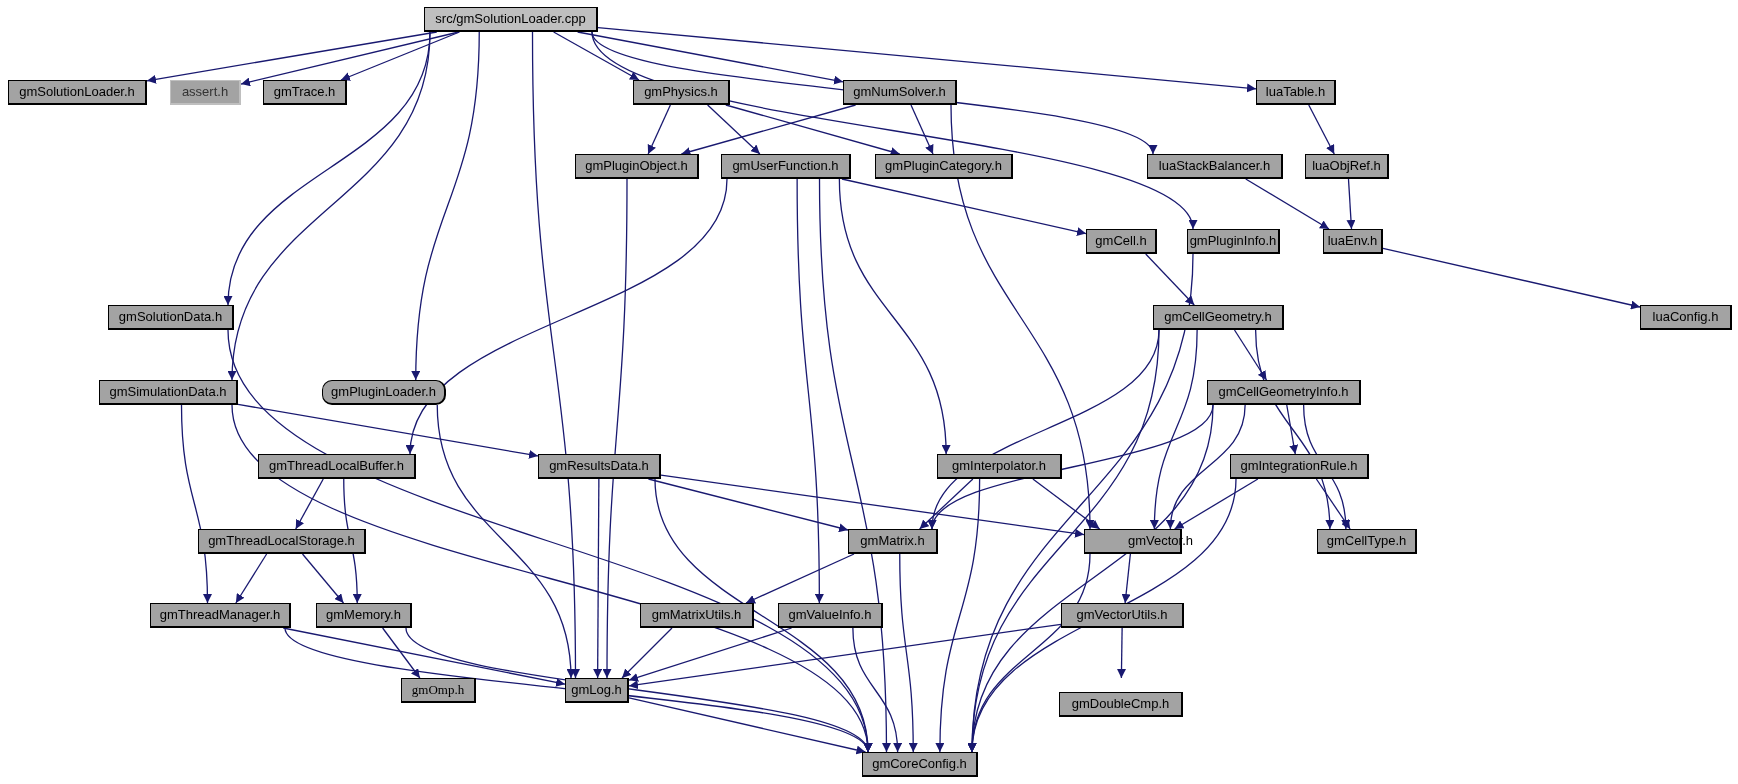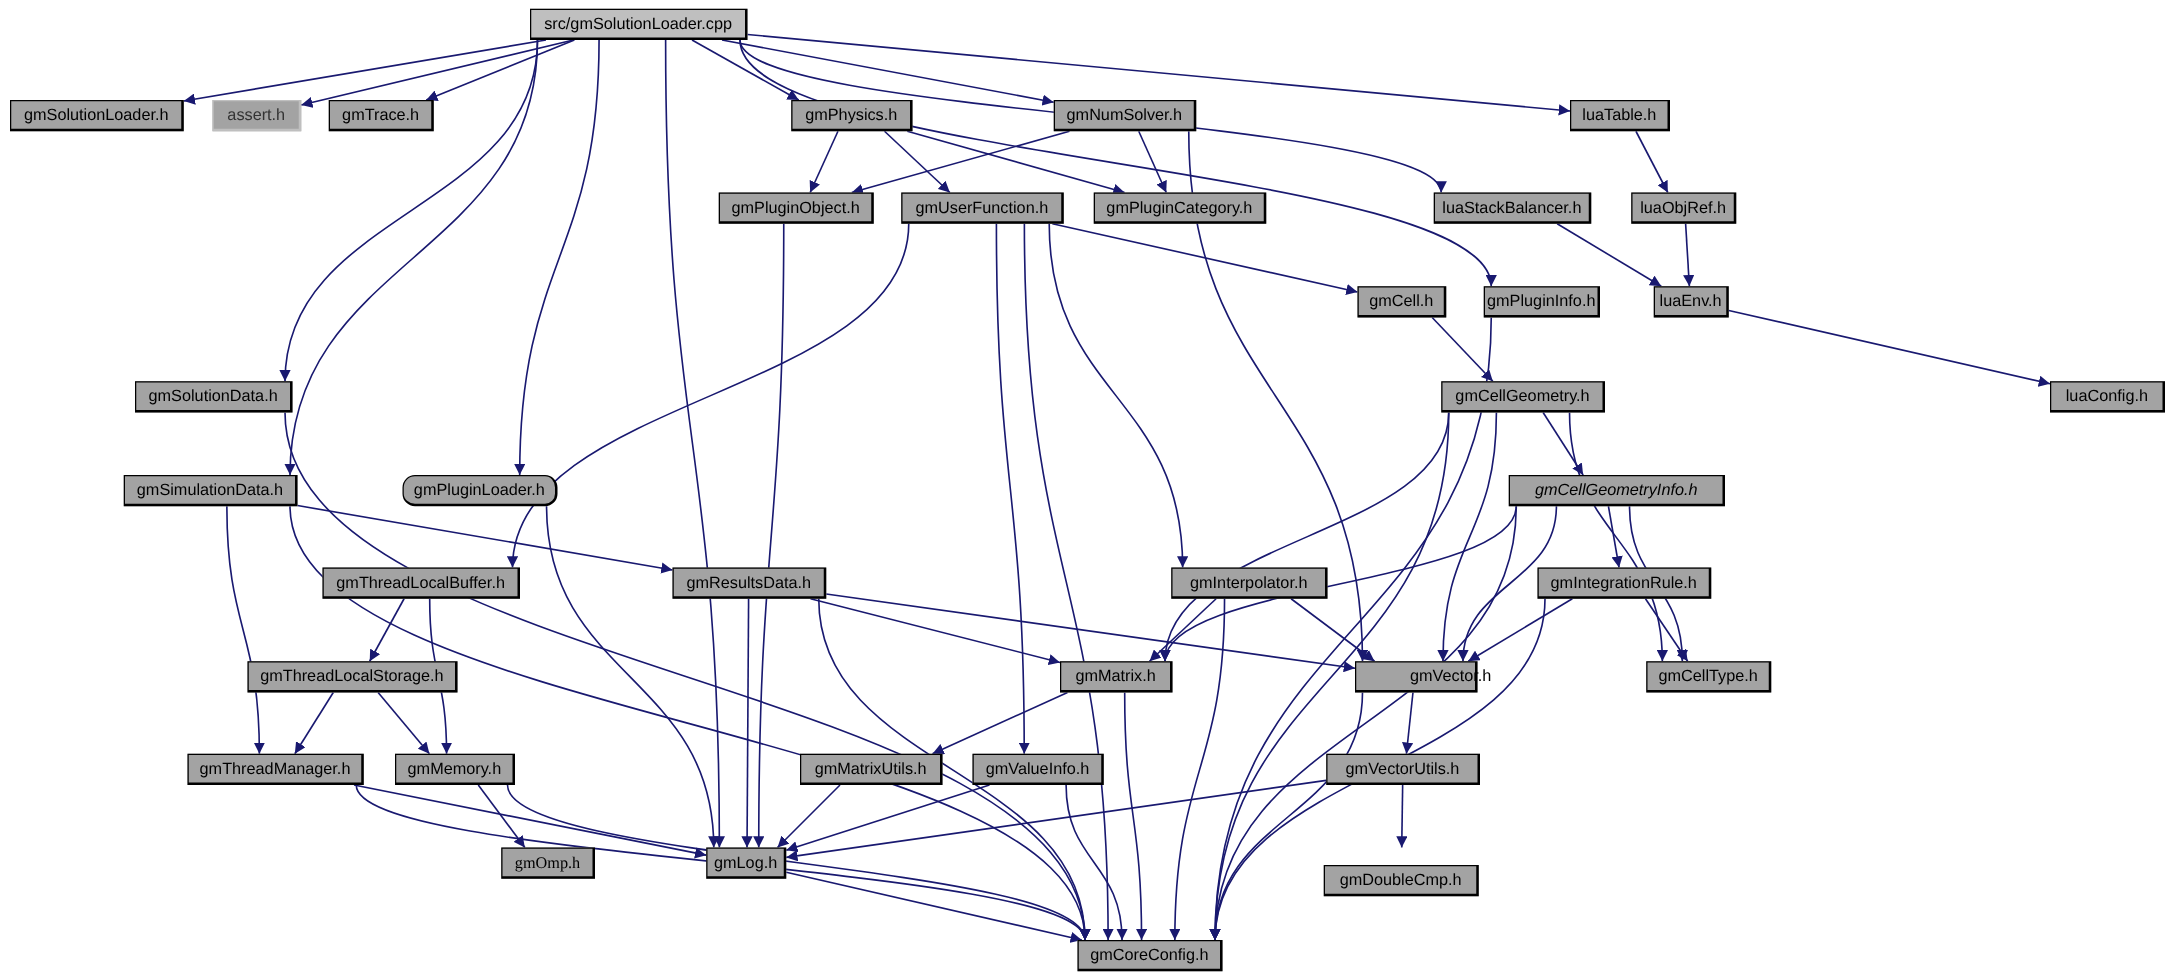"luaStackBalancer.h" div.node { width: 126px -> 136px }
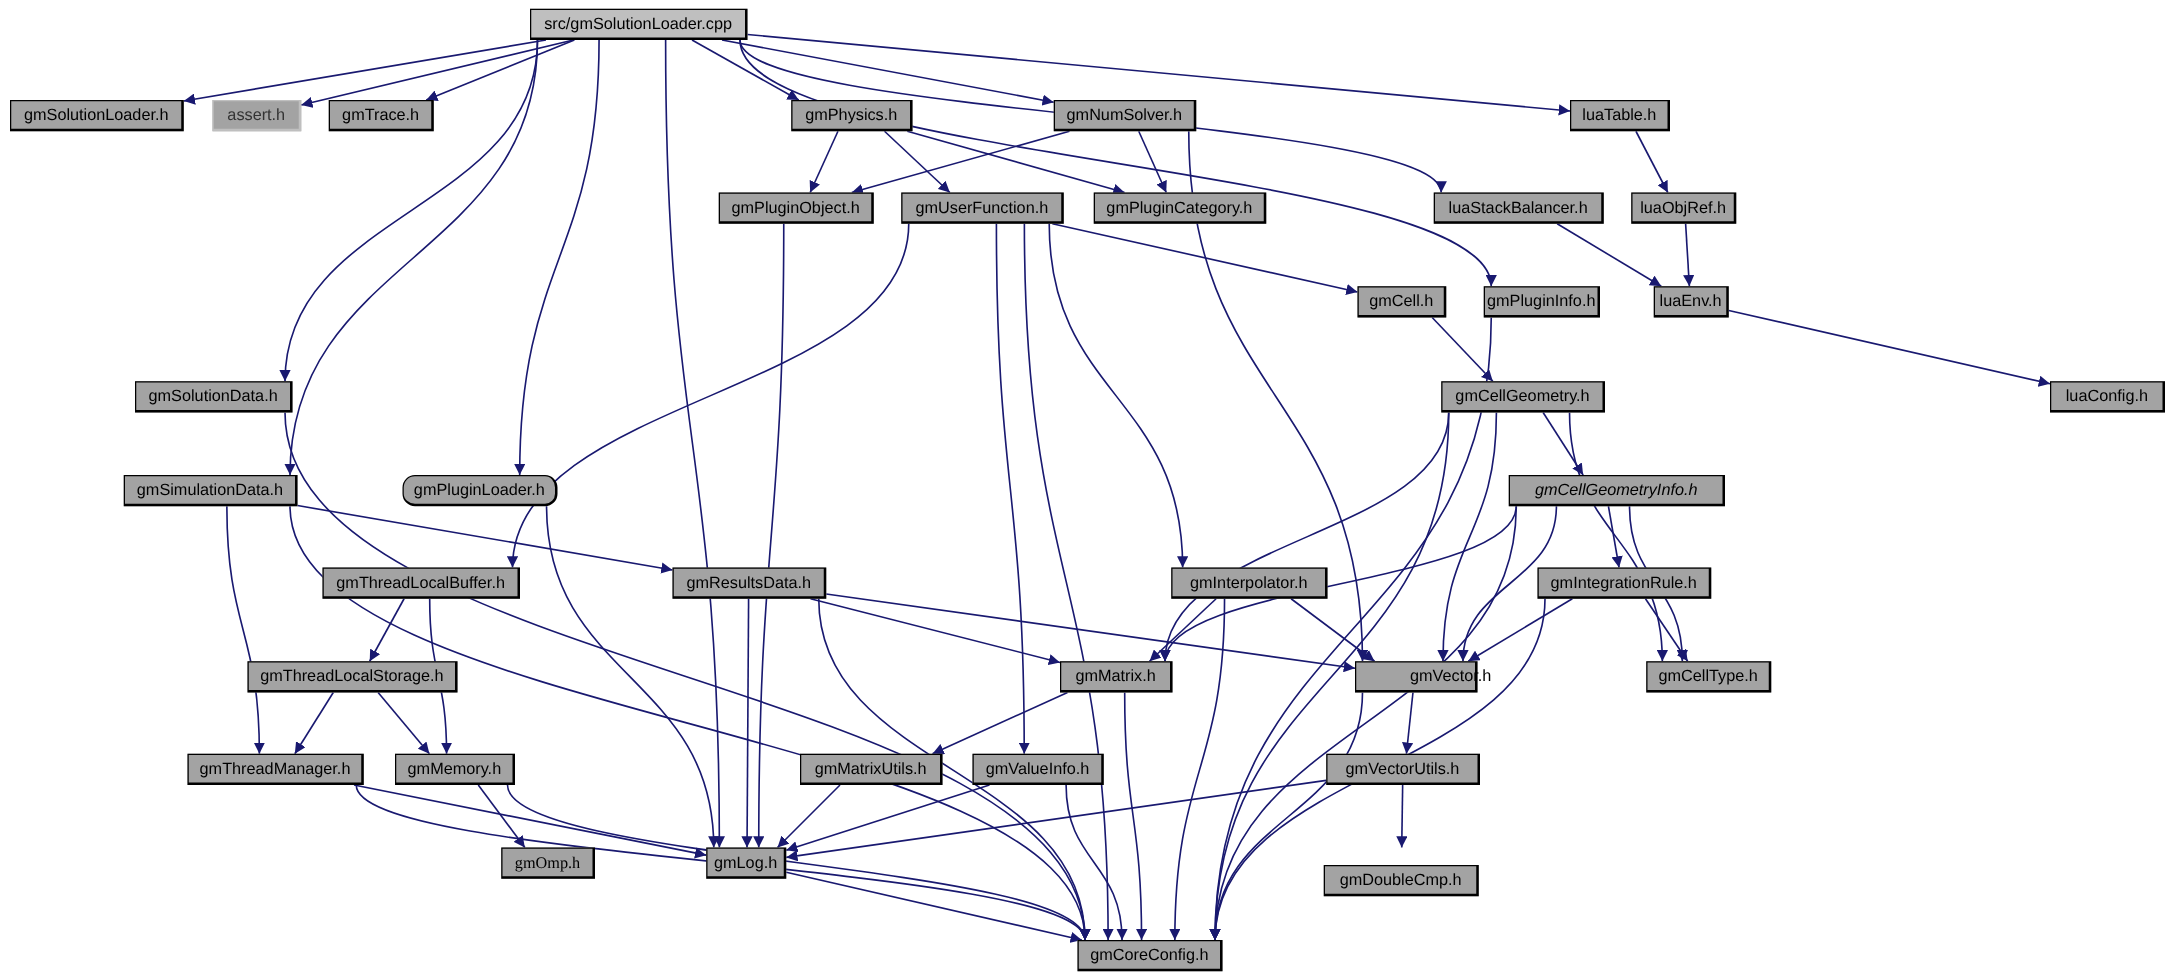"gmCellGeometryInfo.h" div.node { font-style: italic -> none; width: 173px -> 154px }
